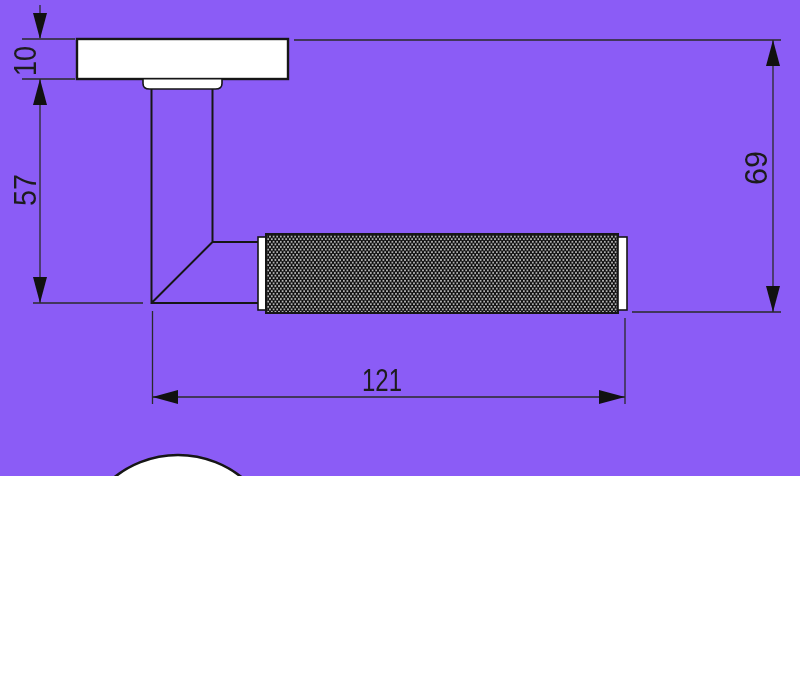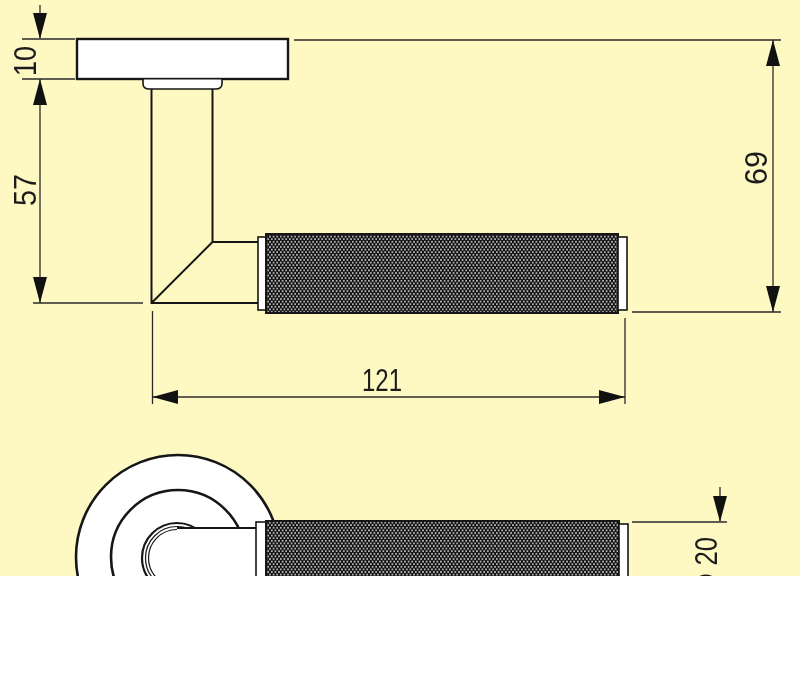"121" .page { background: #fef9c3 -> #8b5cf6; height: 576px -> 476px }
